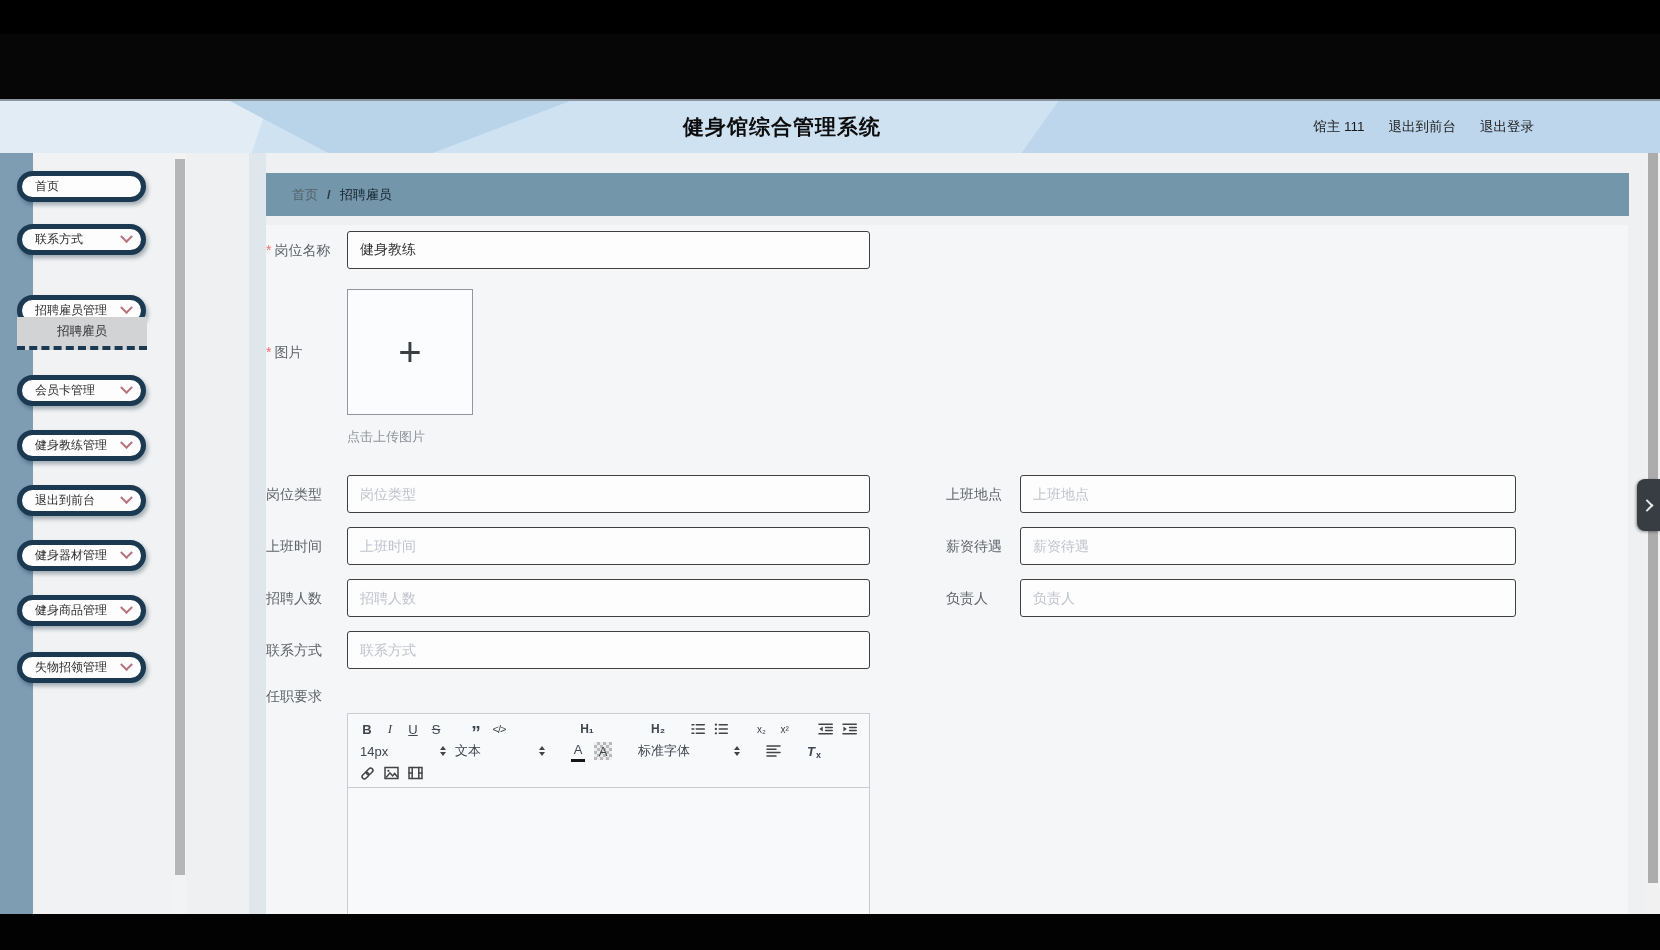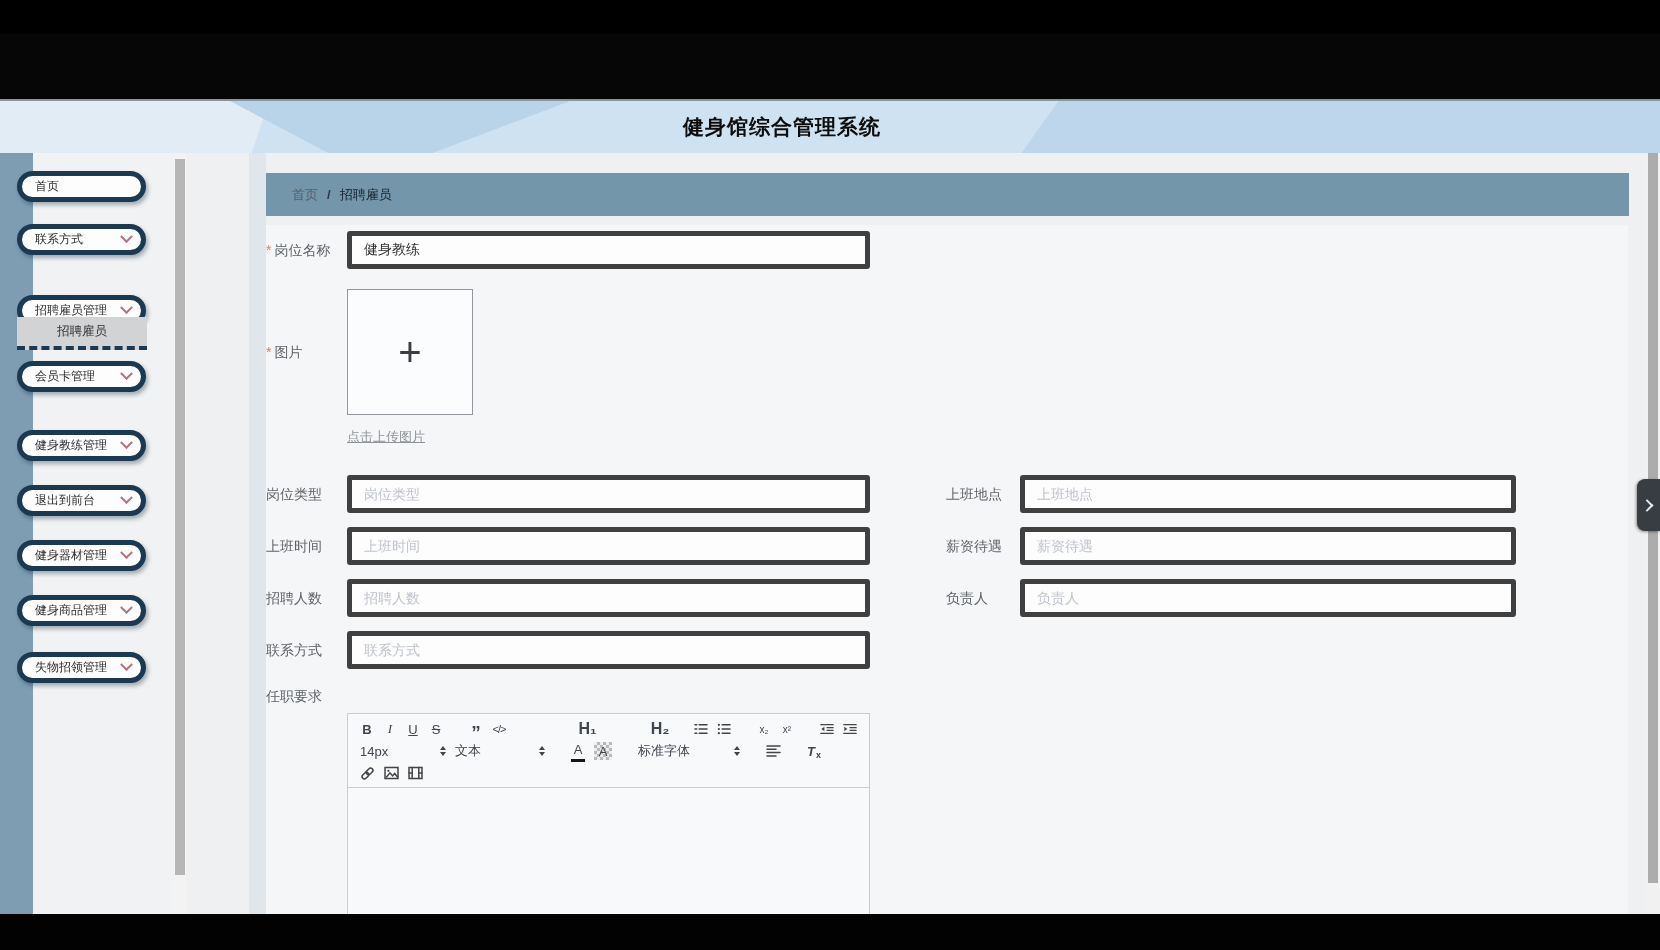"馆主 111" div.header-links { html: none -> <div> <span>馆主 111</span> <span>退出到前台</span> <span>退出登录</span> </div> }
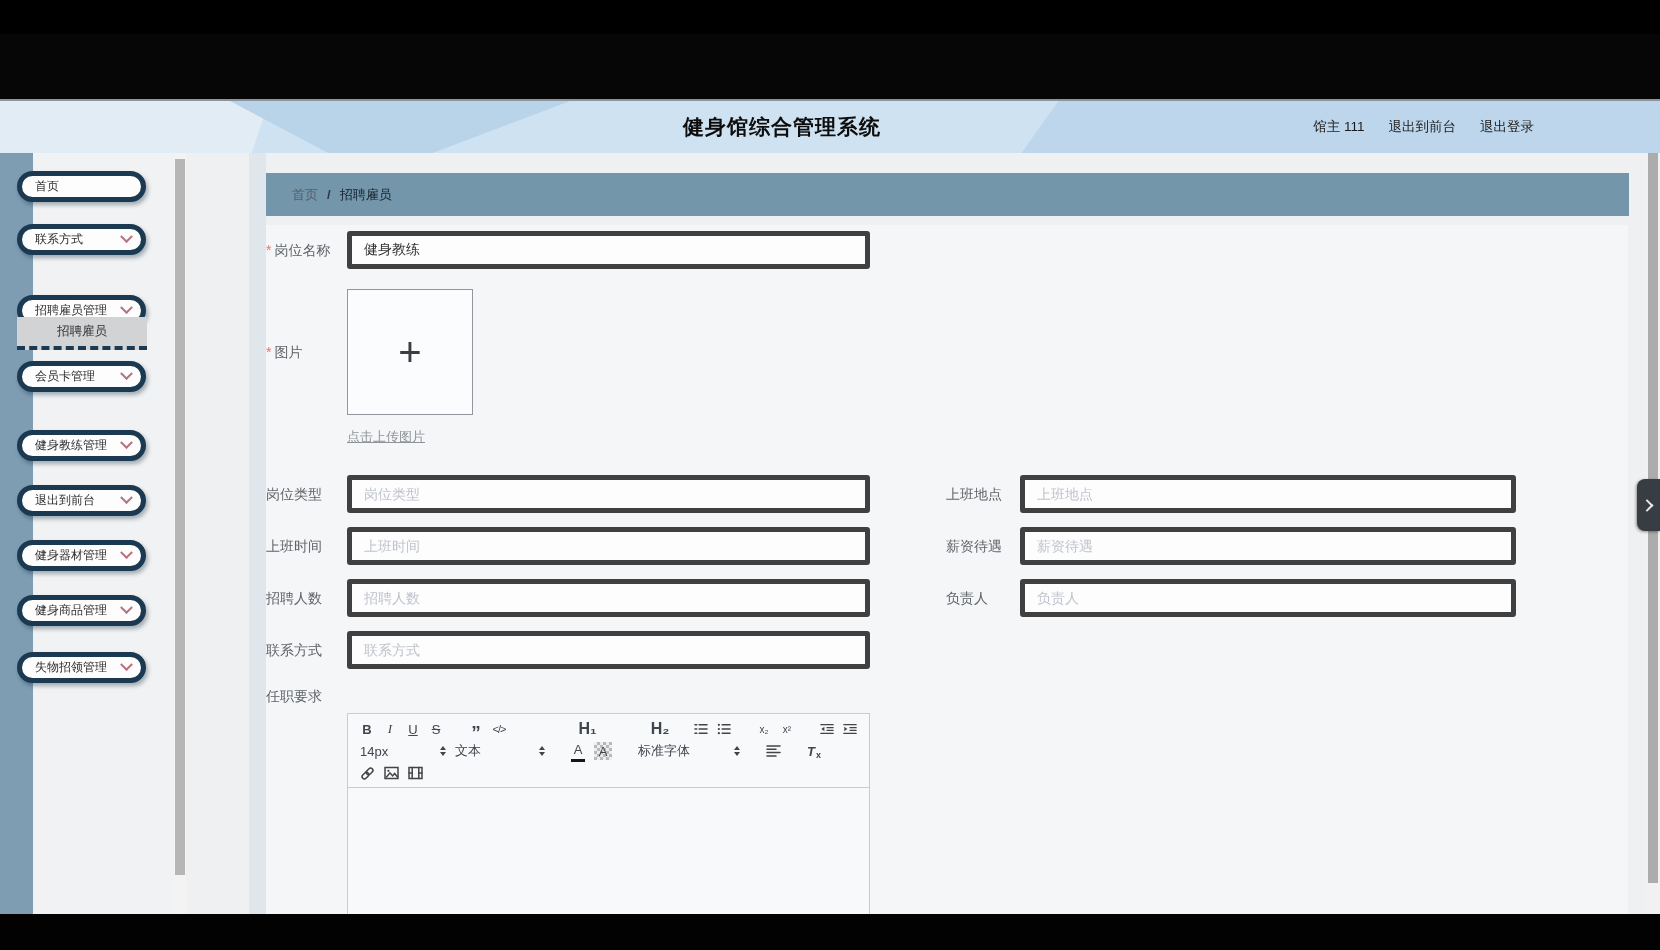"健身教练" .f-input { border: 5px solid #404040 -> 1px solid #404040 }
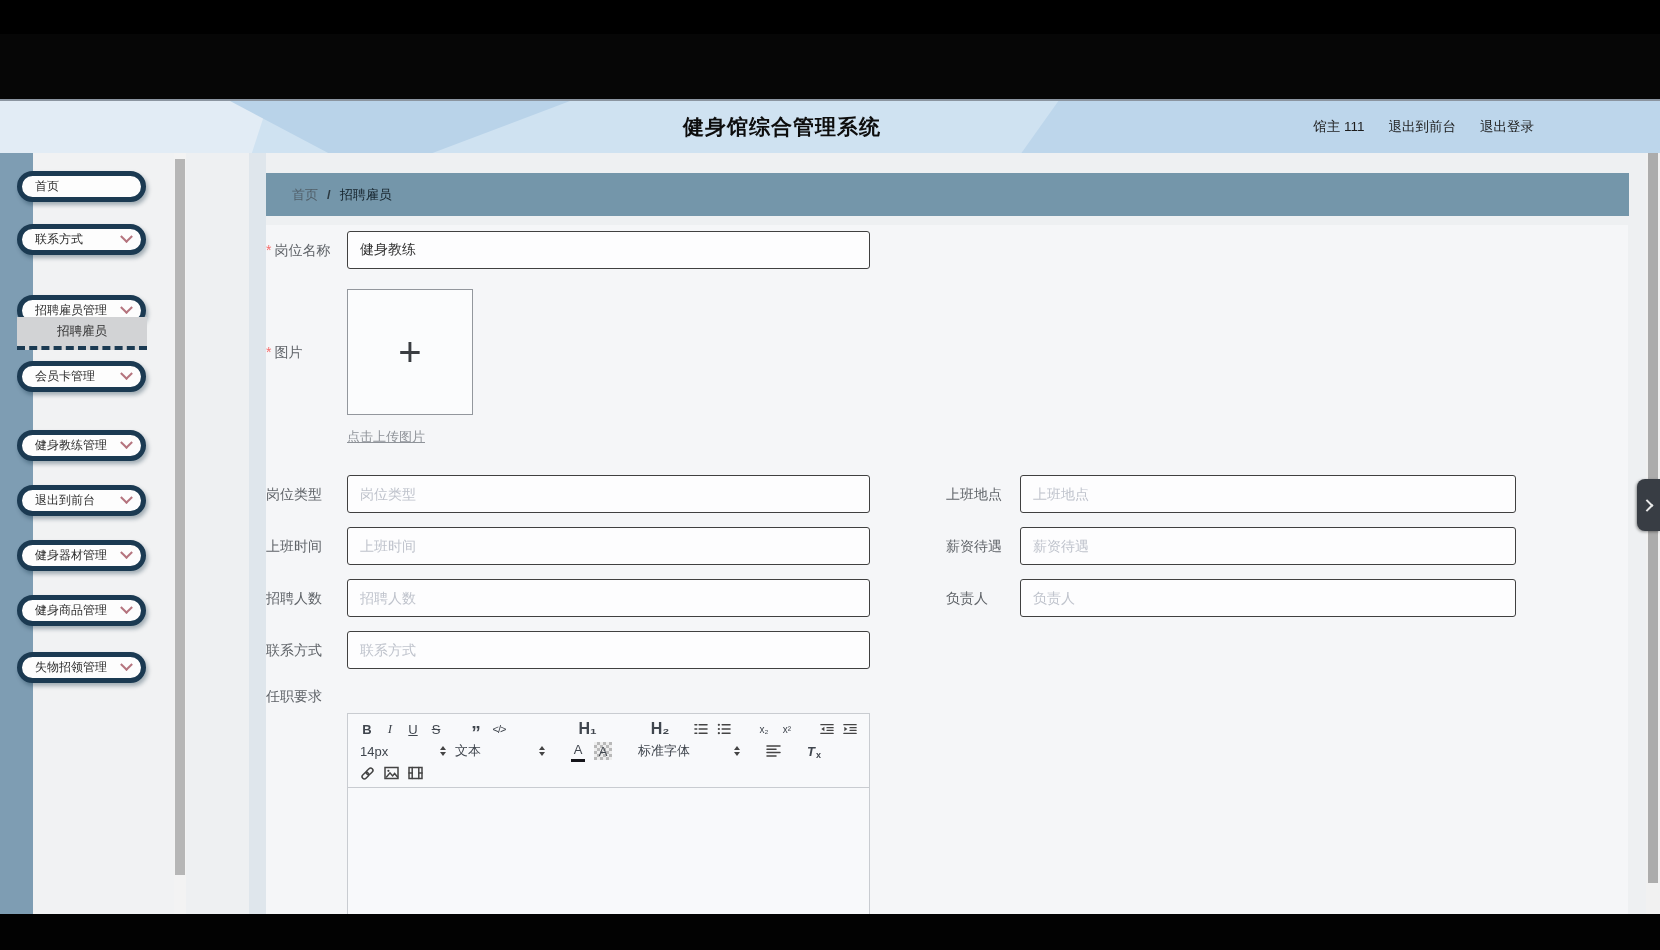"会员卡管理" div.pill { top: 208px -> 222px }
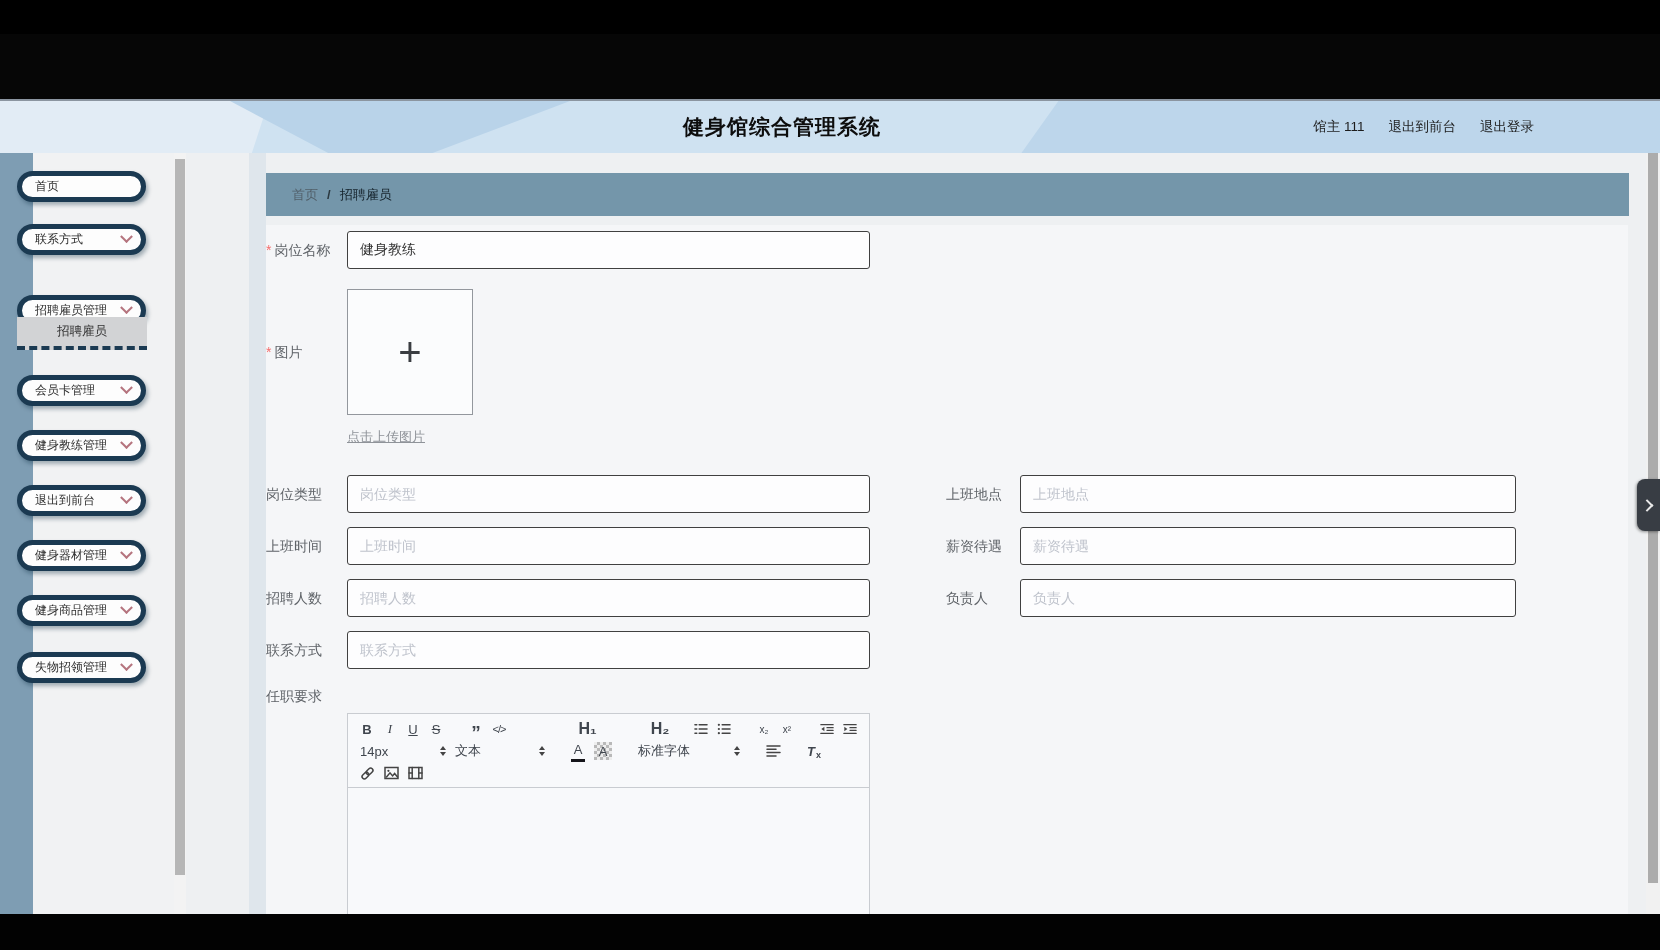"点击上传图片" .upload-hint { text-decoration: underline -> none }
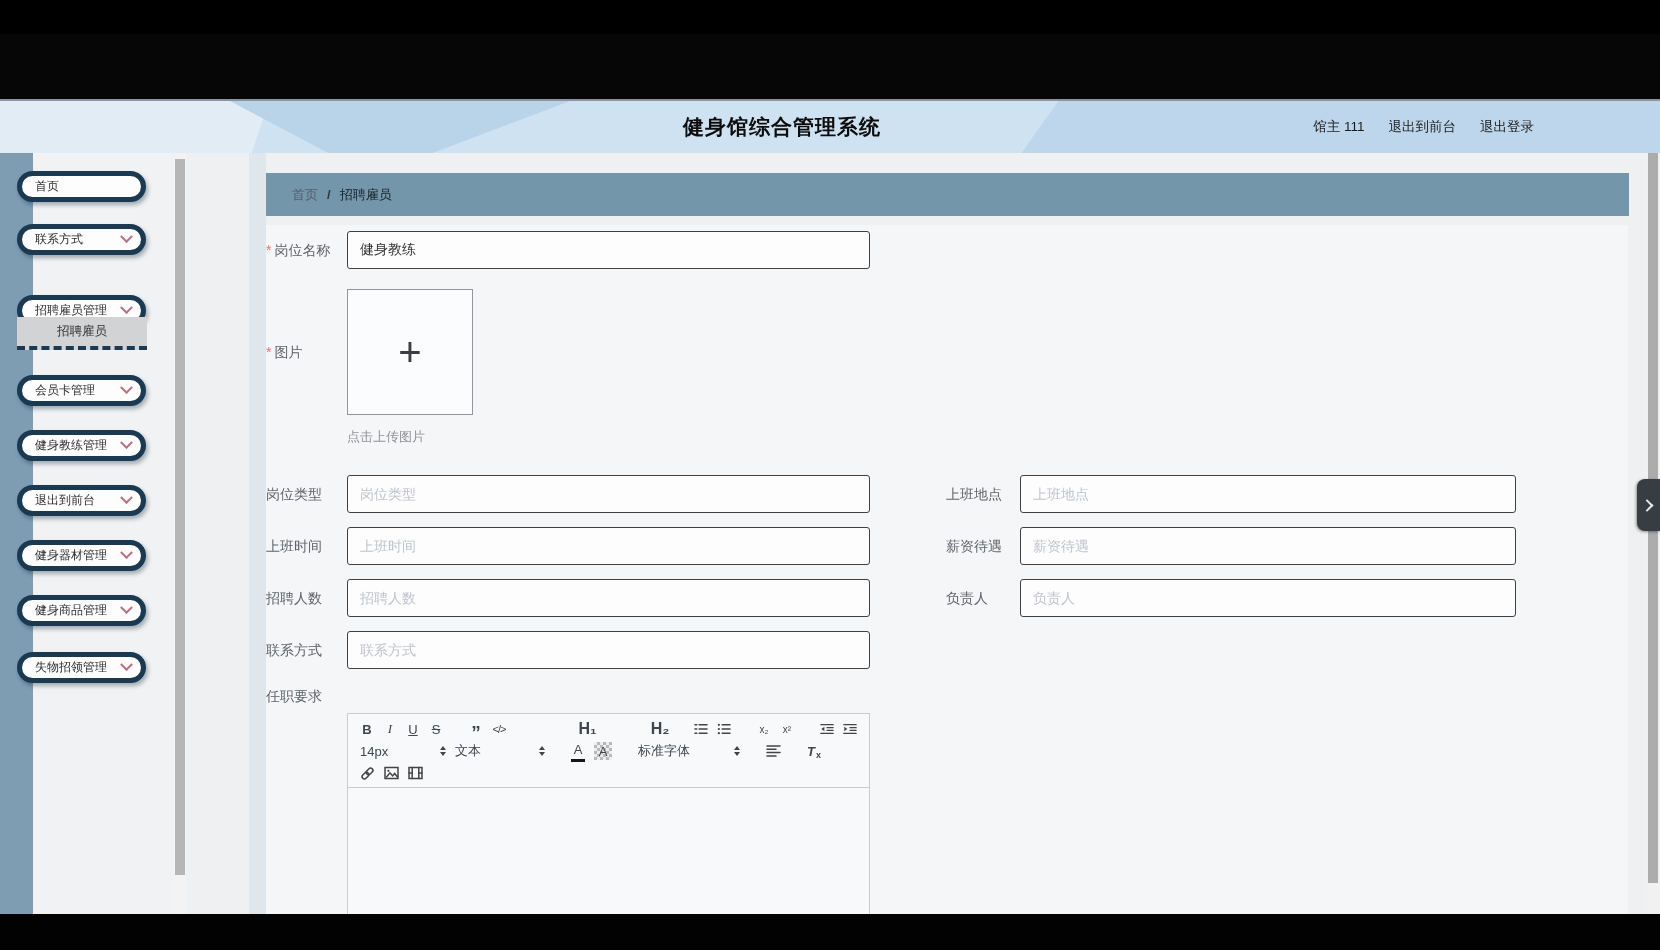"H₁" .hh { font-size: 16px -> 12px }
